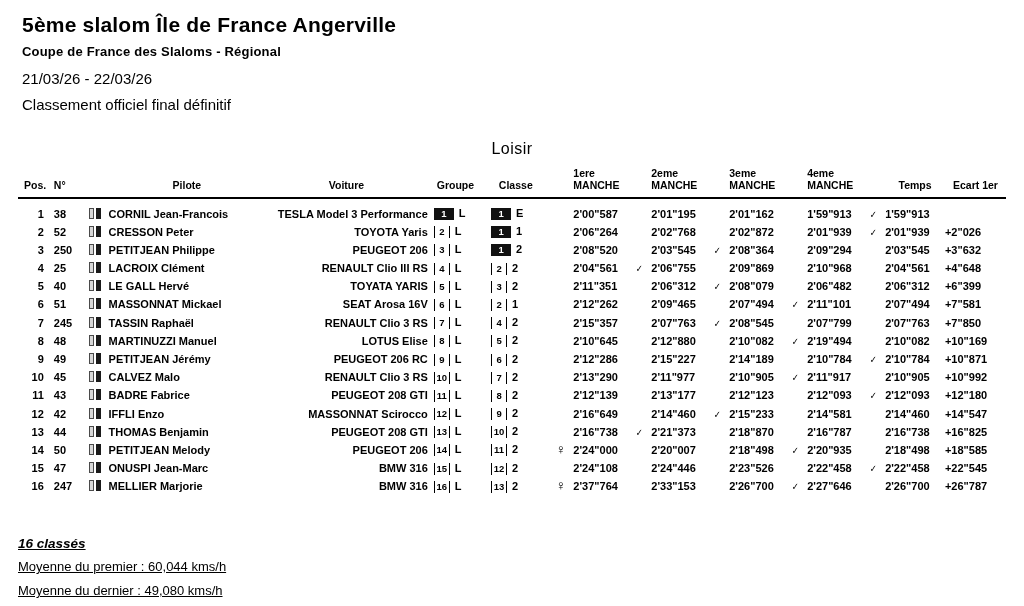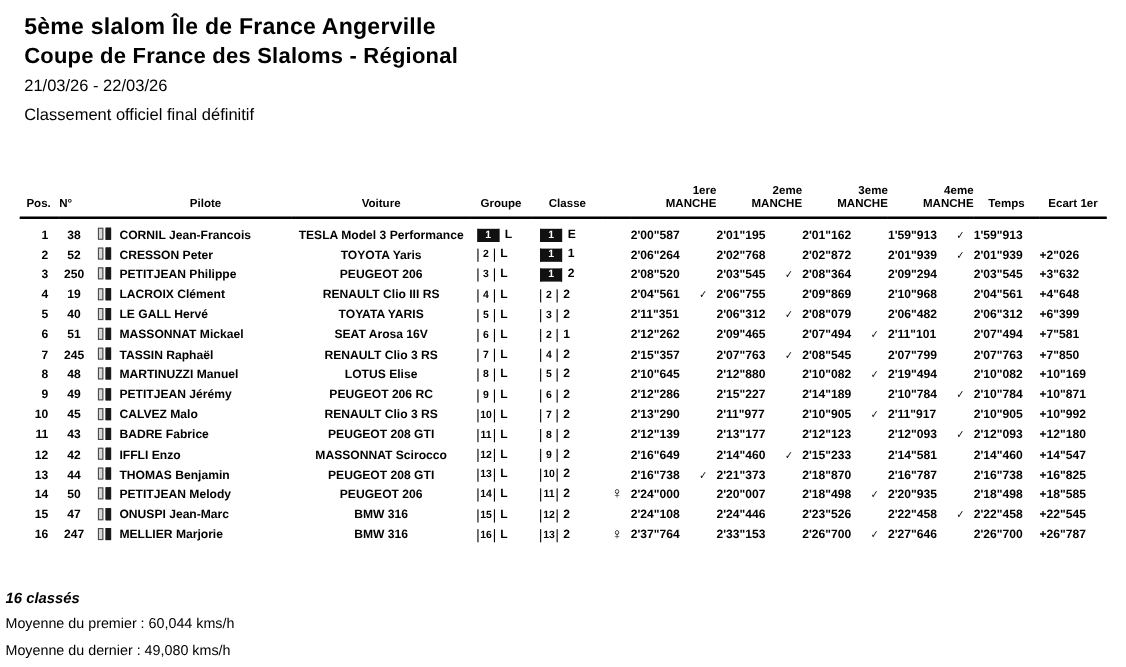"Coupe de France des Slaloms" .title-2 { font-size: 20px -> 13px }
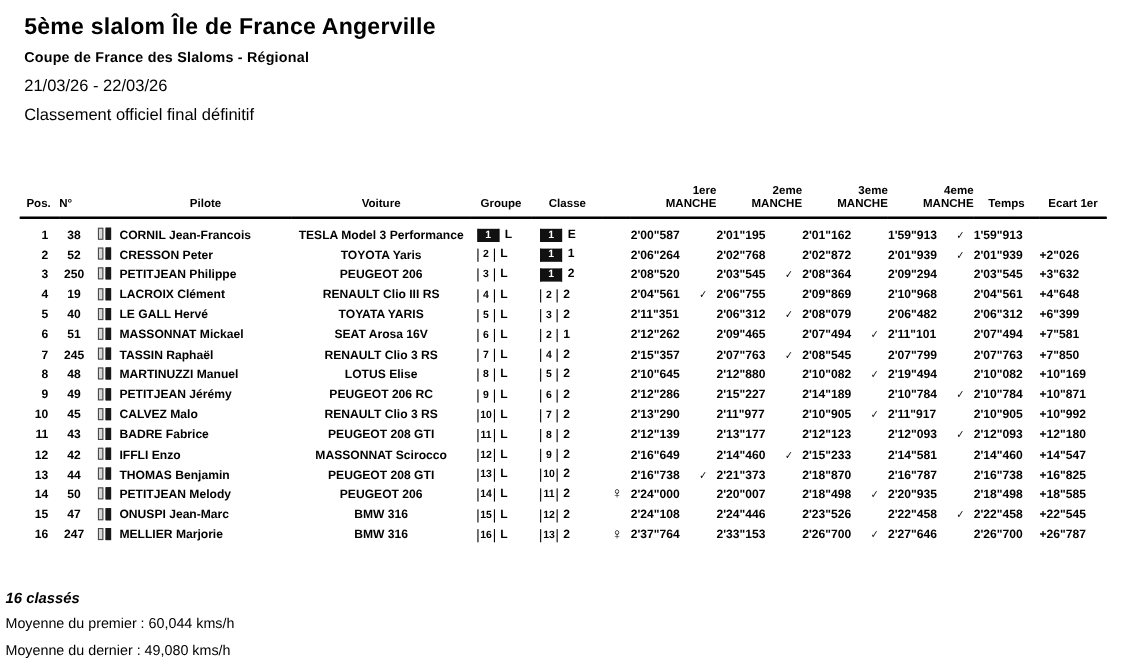"Loisir" div.category-label { html: none -> <div>Loisir</div> }
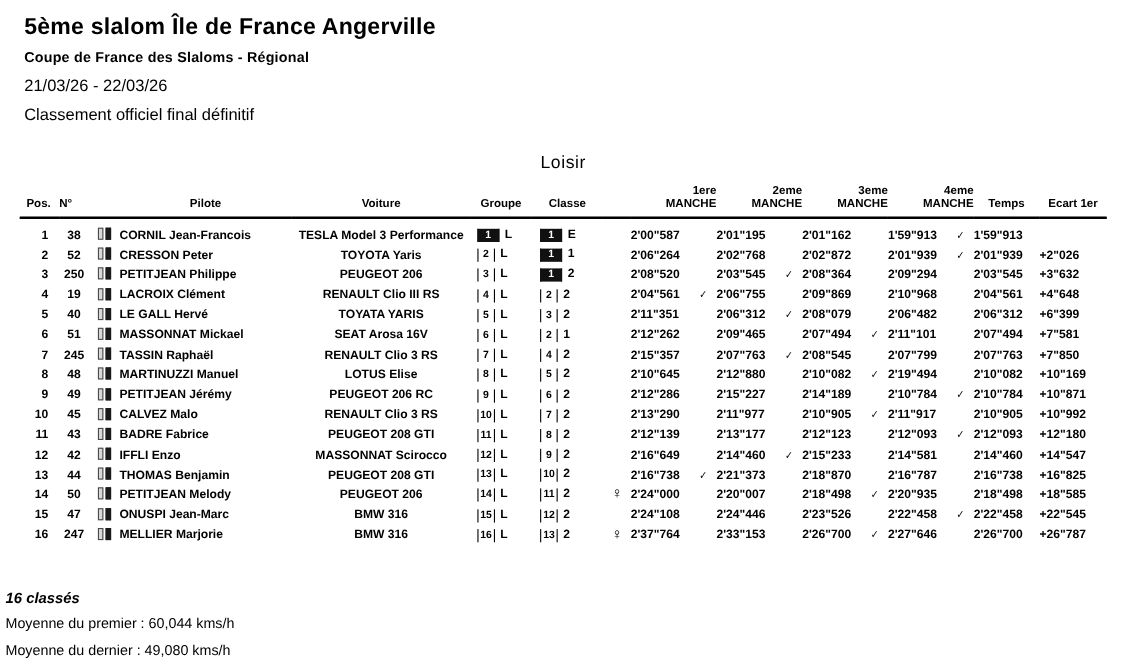"1ere" thead .c-m { text-align: right -> left }
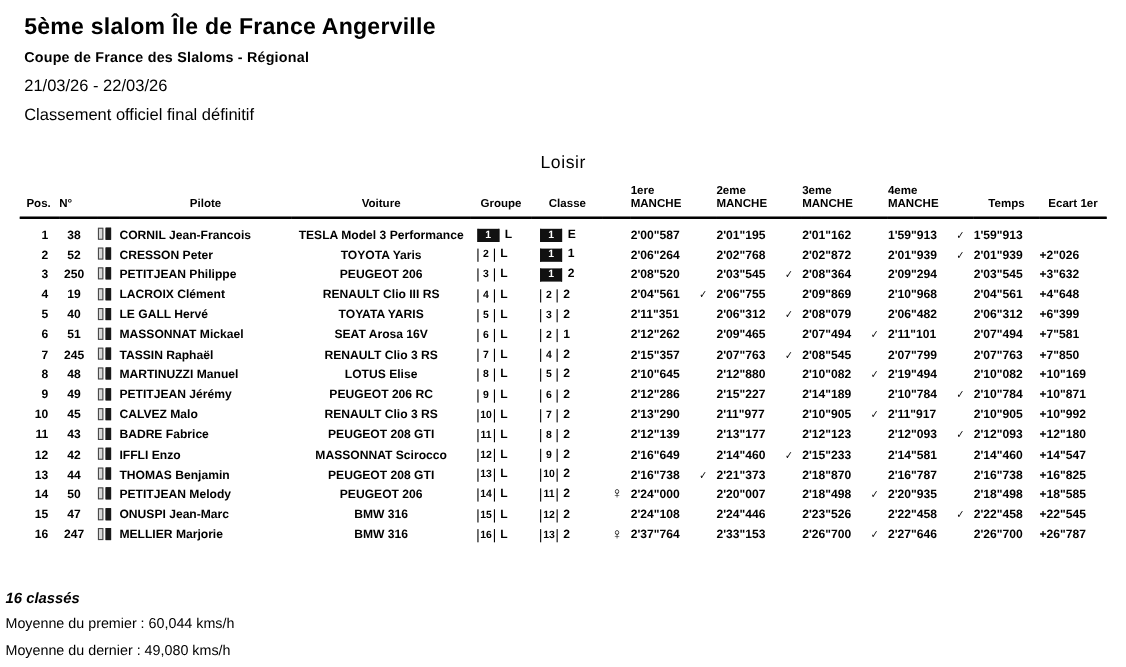"38" .c-num { text-align: center -> left }
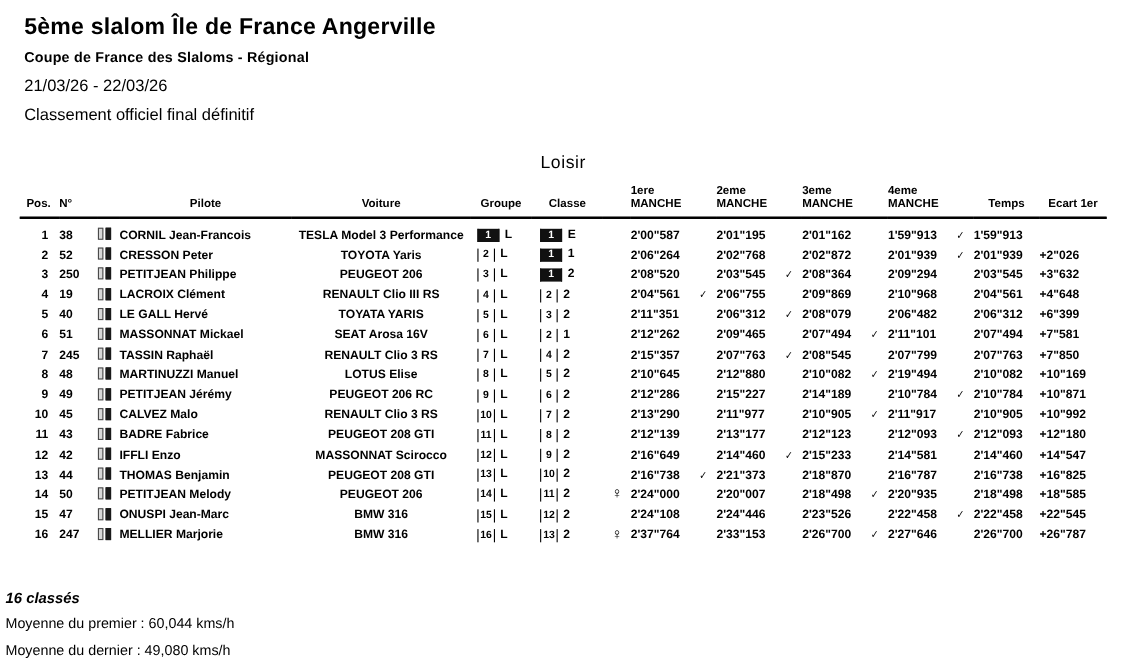"TESLA Model 3 Performance" .c-voiture { text-align: center -> right }
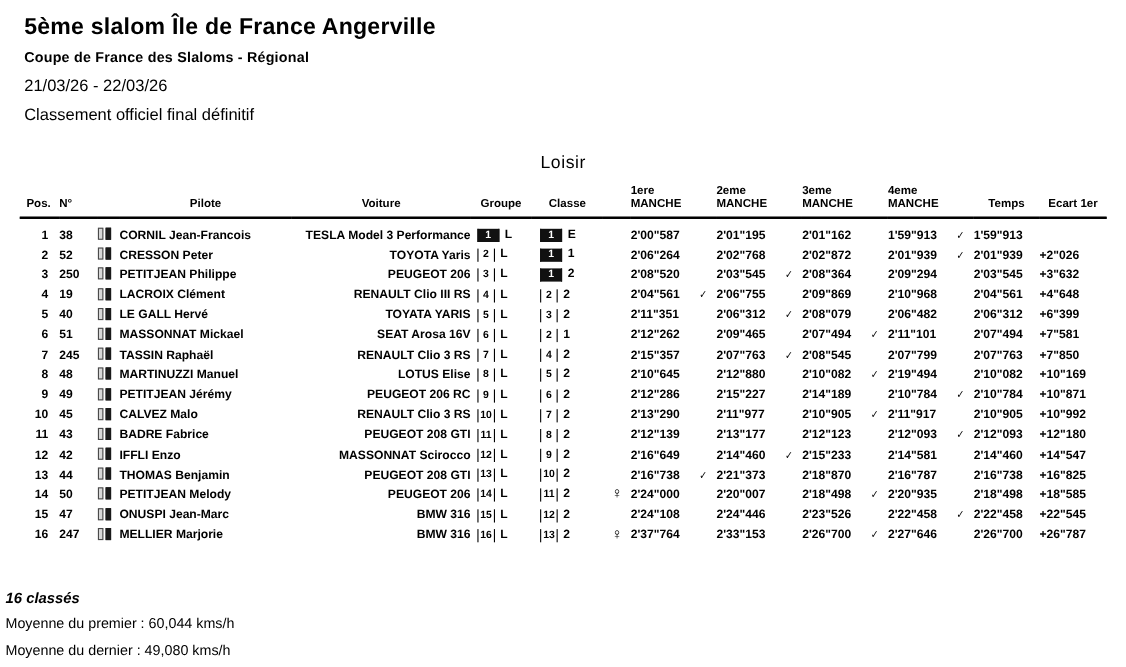"19" td.c-num { text: 19 -> 25 }
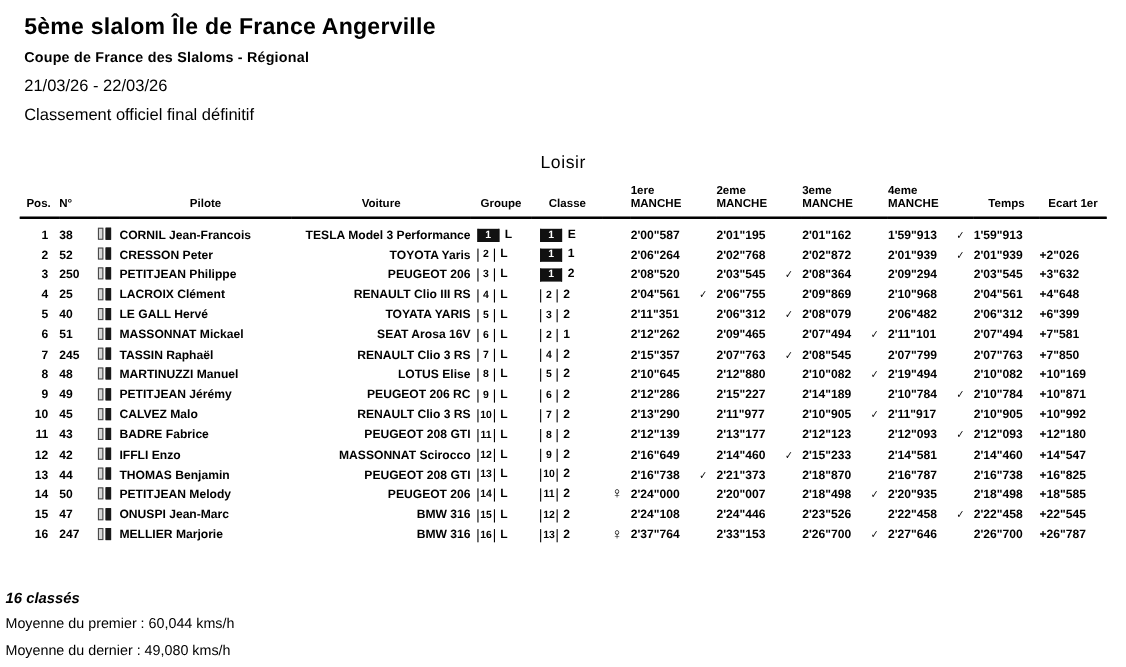"16 classés" .footer { left: 5px -> 18px; text-decoration: none -> underline }
